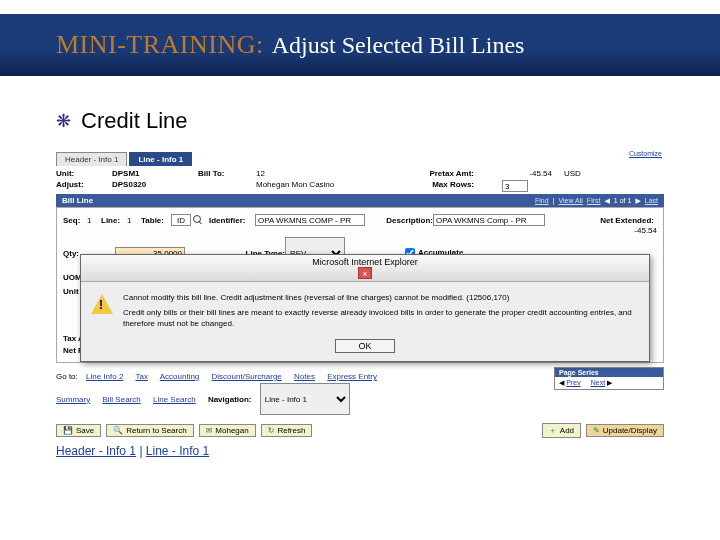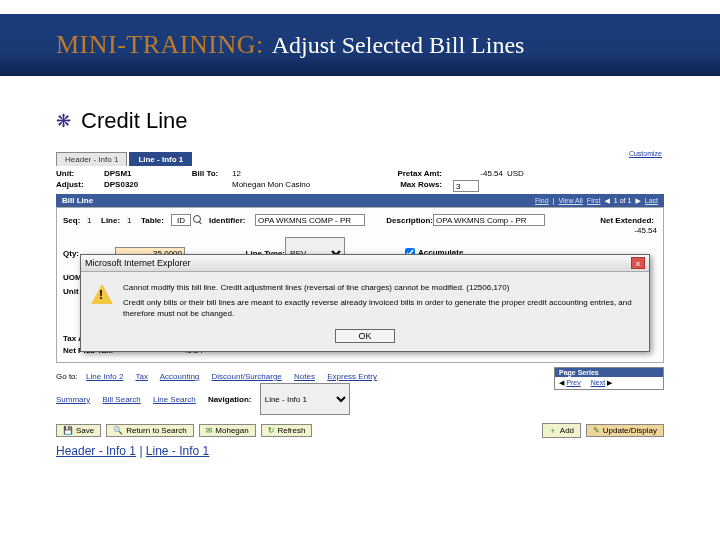"Unit:" .hdr-row { gap: none -> 8px }
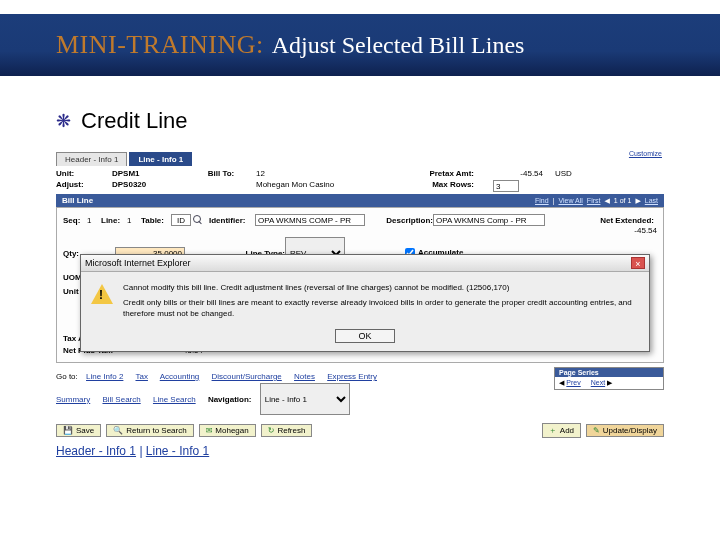"Bill To:" .hdr-row .lbl2 { text-align: center -> left }
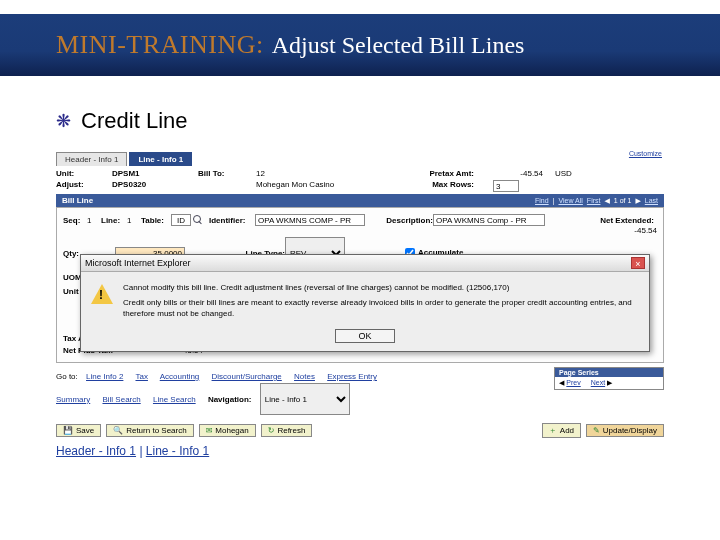"Pretax Amt:" .hdr-row .lbl3 { margin-right: 11px -> 20px }
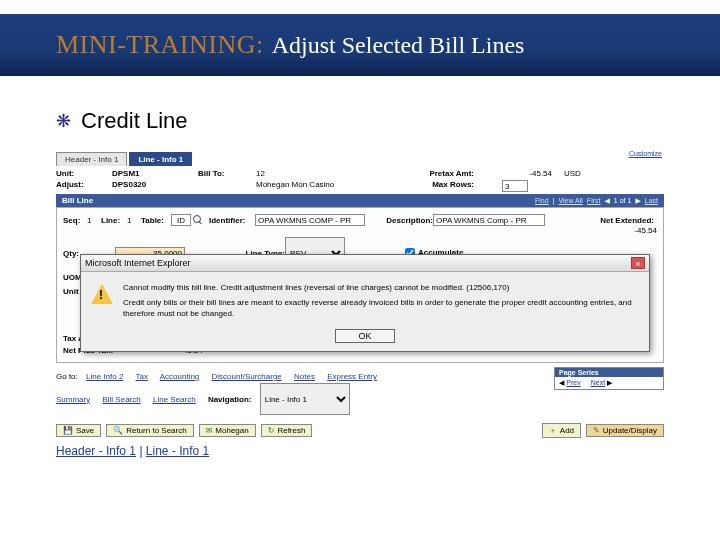"Microsoft Internet Explorer" .dialog .titlebar { flex-direction: none -> column }
